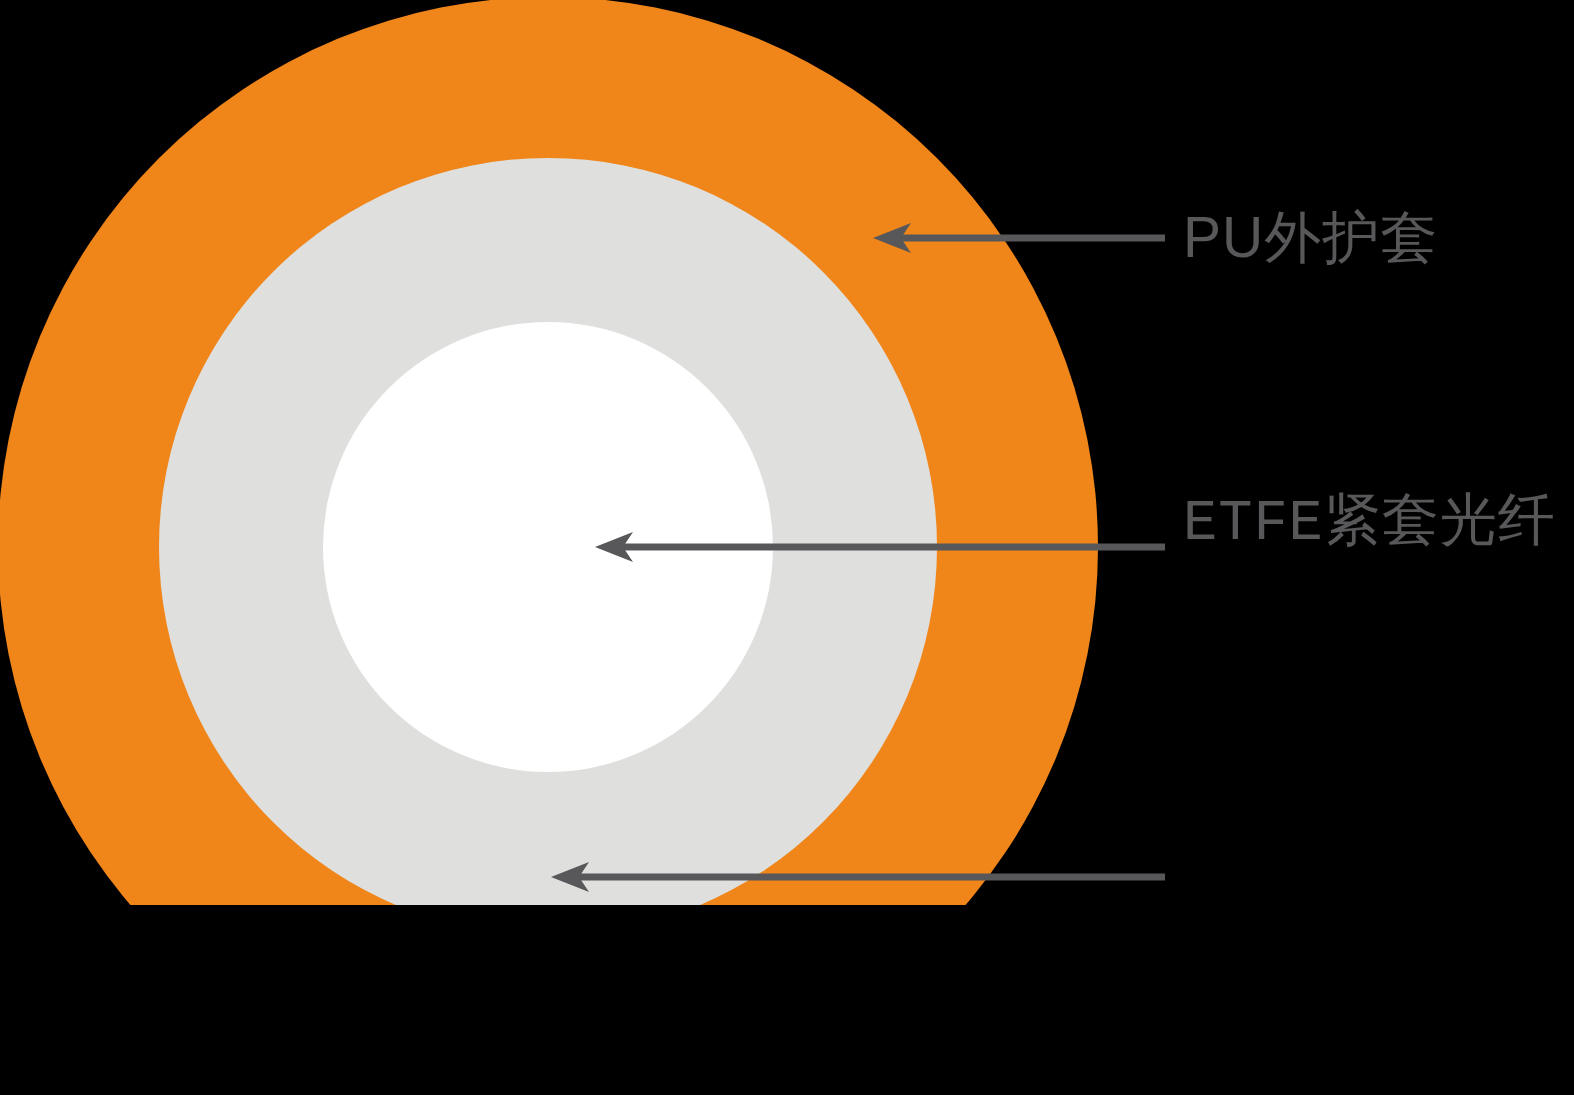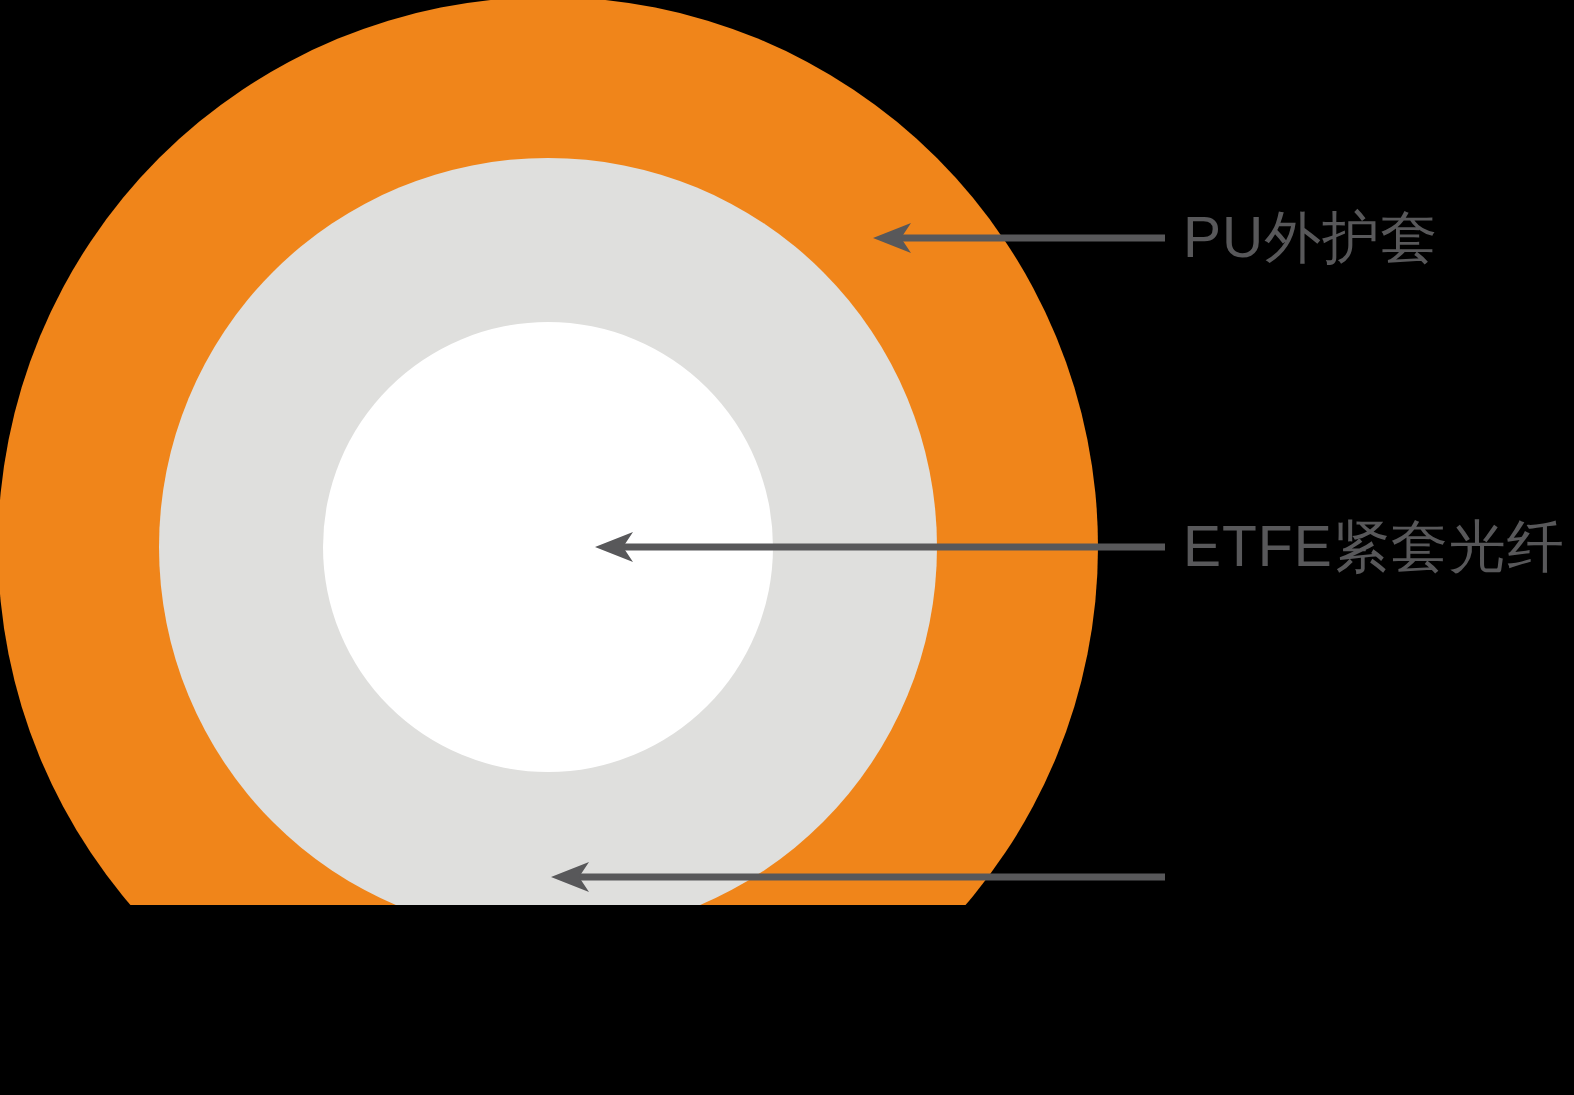"ETFE紧套光纤" .label-2 { font-family: none -> Liberation Mono, monospace; top: 507px -> 480px }
